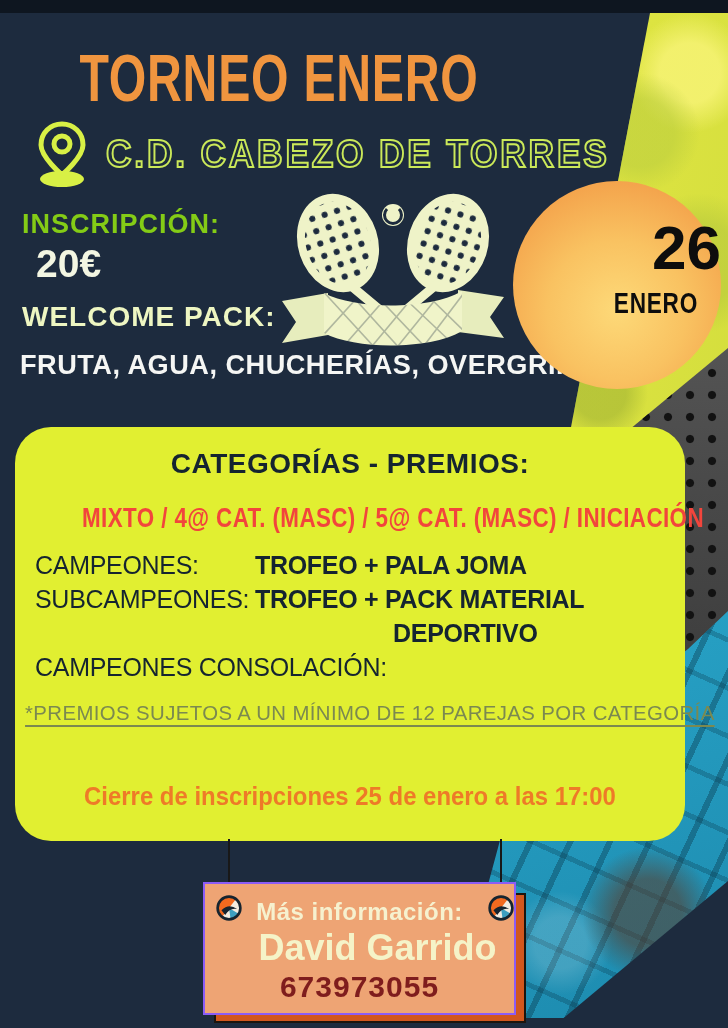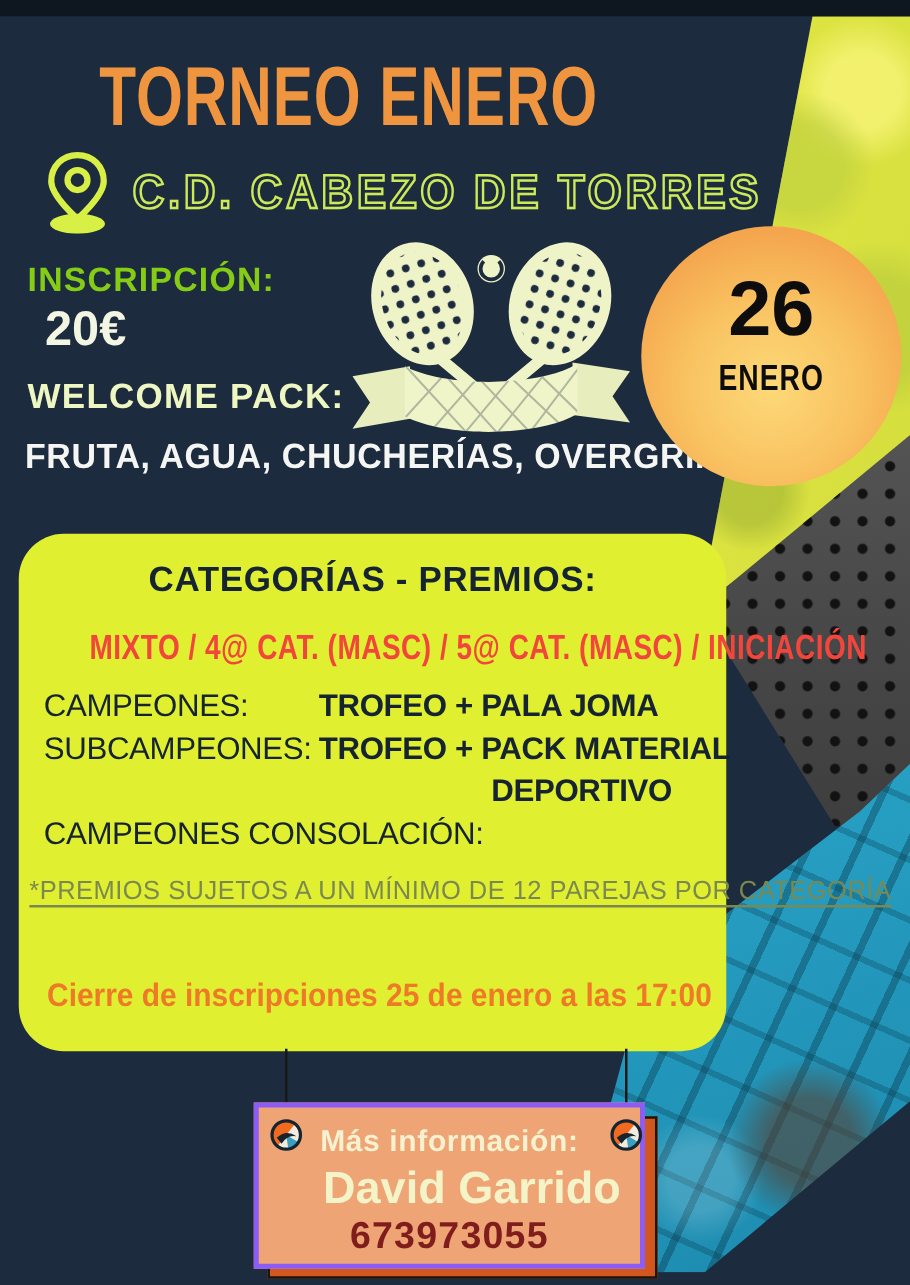"26" .date-badge { text-align: center -> right }
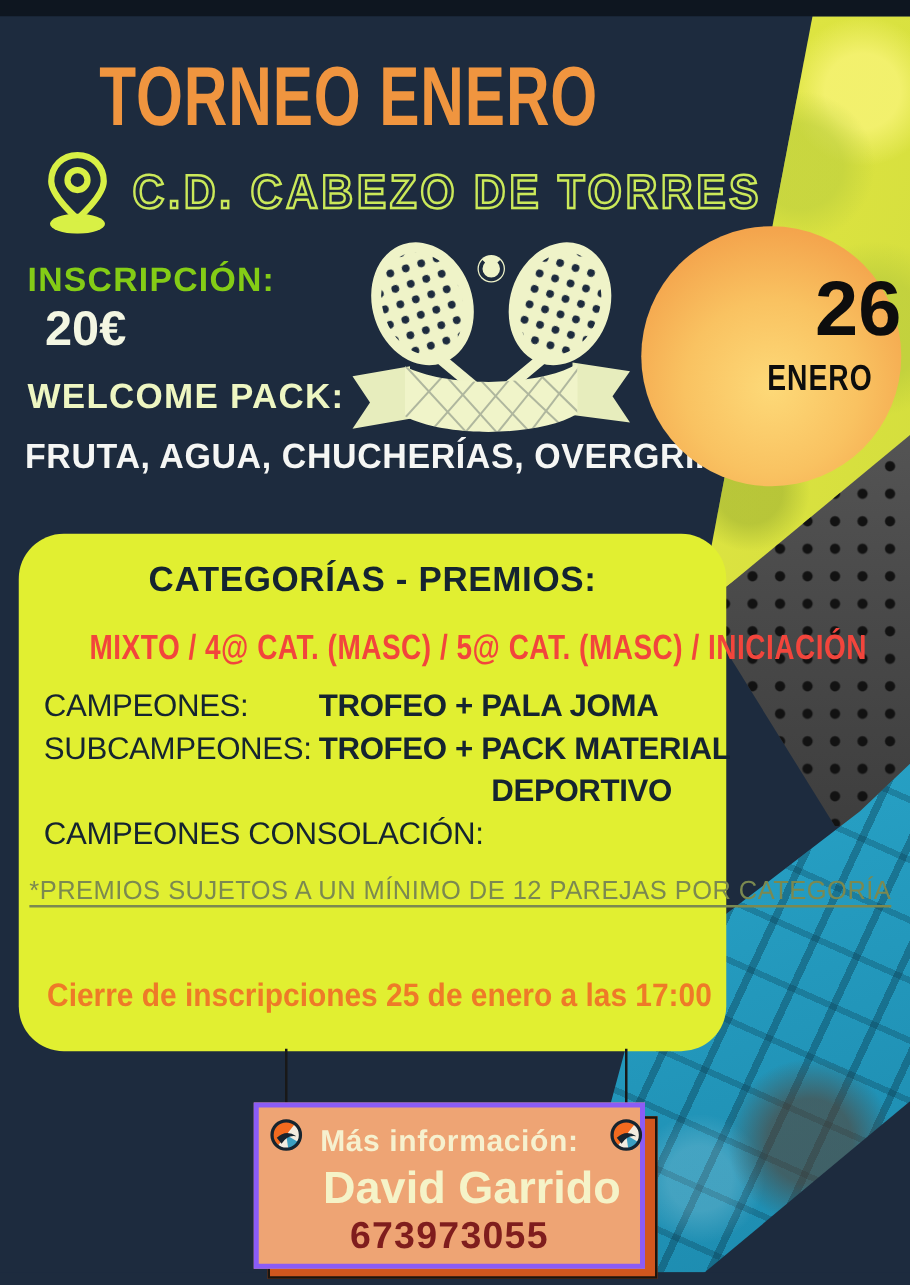"CATEGORÍAS - PREMIOS:" .panel { width: 566px -> 670px }
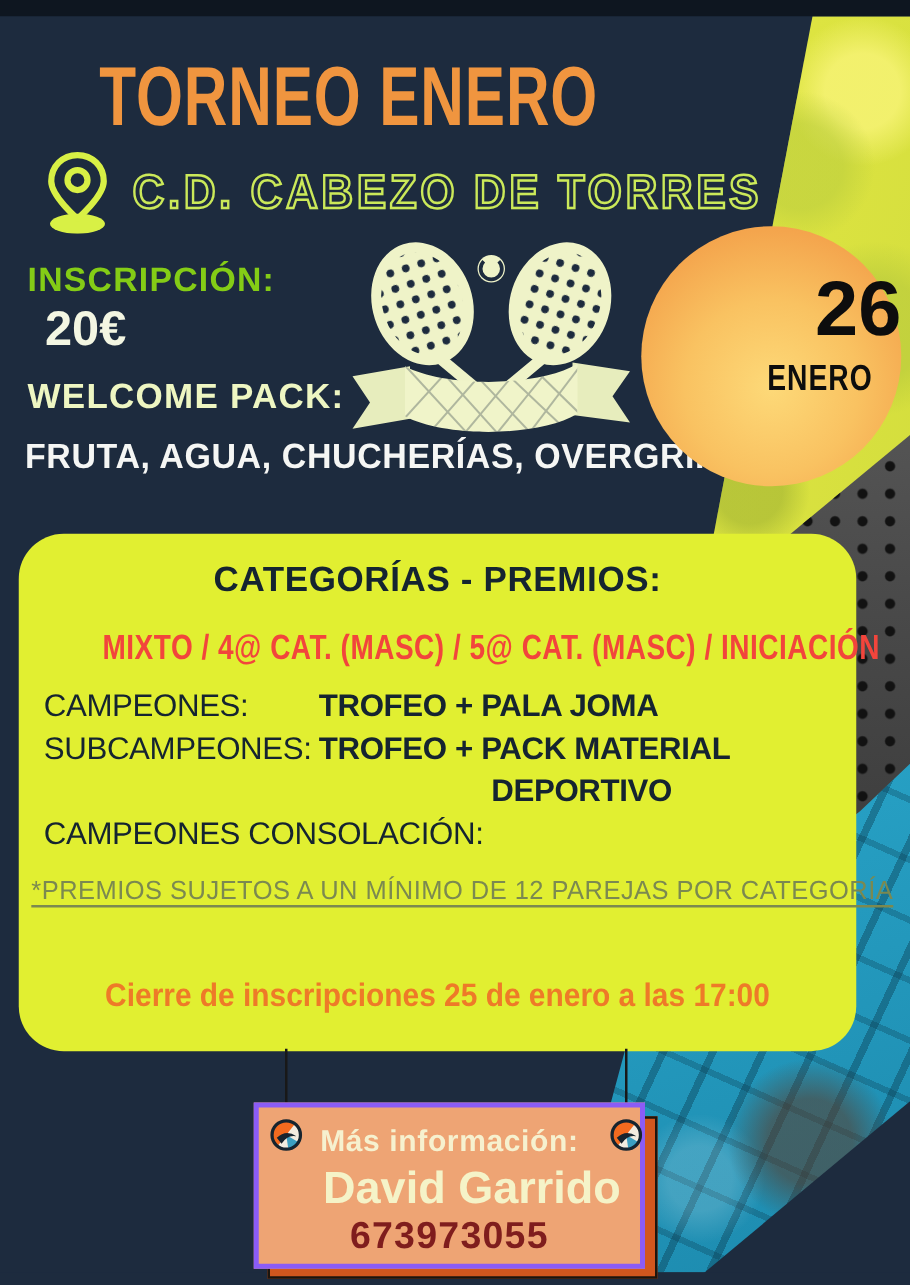"Más información:" .card { border: 4px solid #8b5cf6 -> 2px solid #8b5cf6 }
